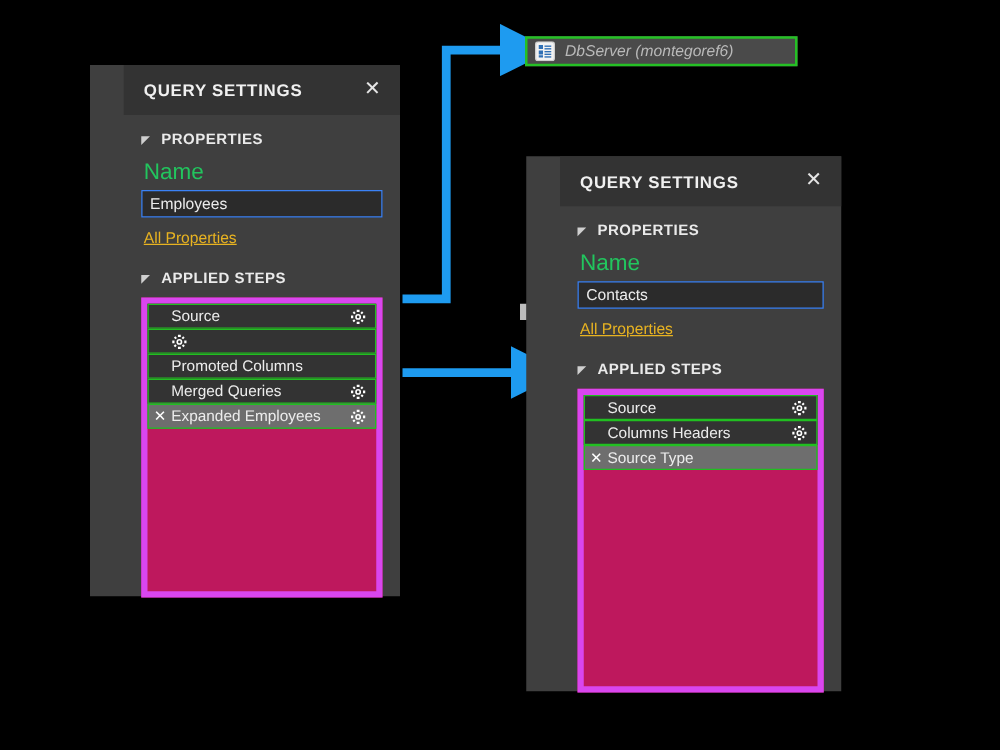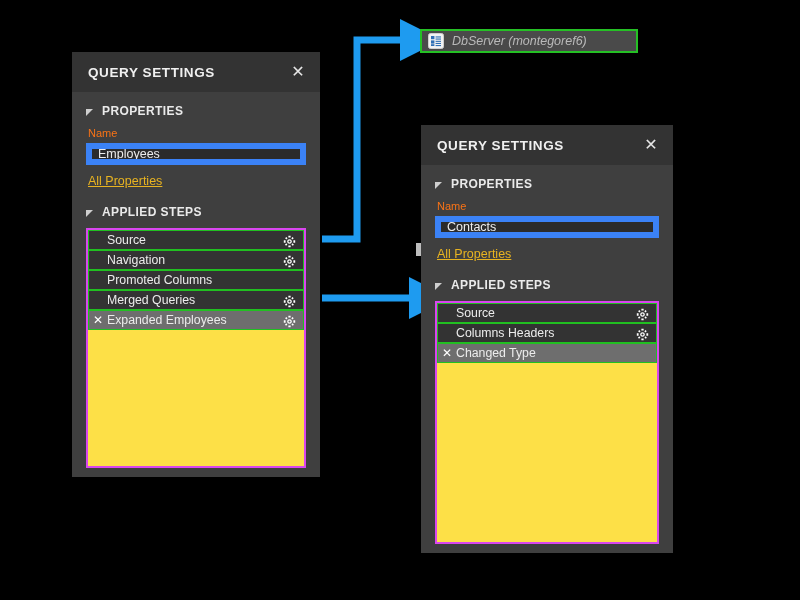"QUERY SETTINGS" .panel { padding-left: none -> 27px }
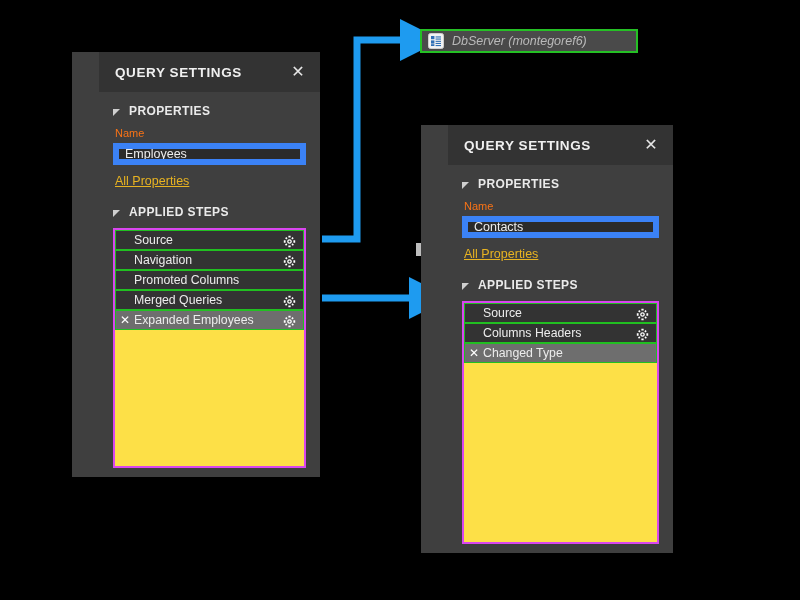"Name" .field-label { color: #f97316 -> #22c55e; font-size: 11px -> 18px }
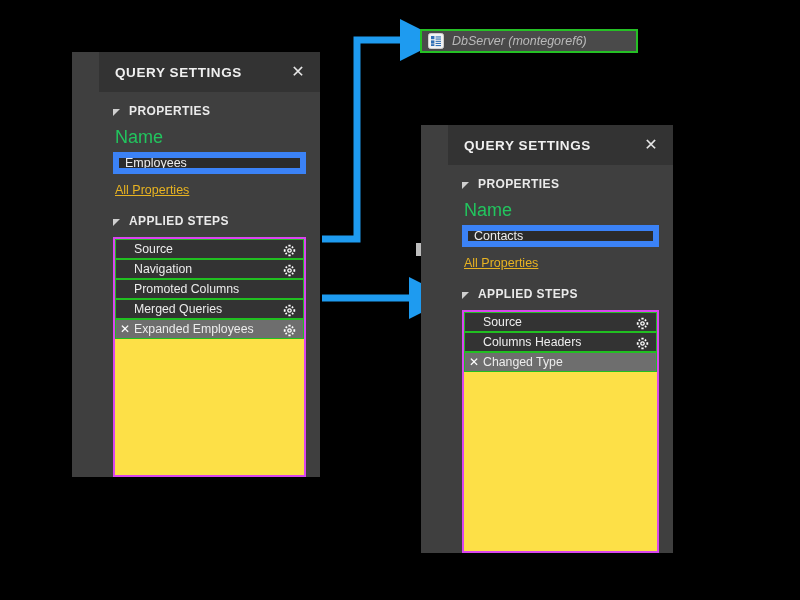"Employees" .name-input { border: 6px solid #3b82f6 -> 1px solid #3b82f6 }
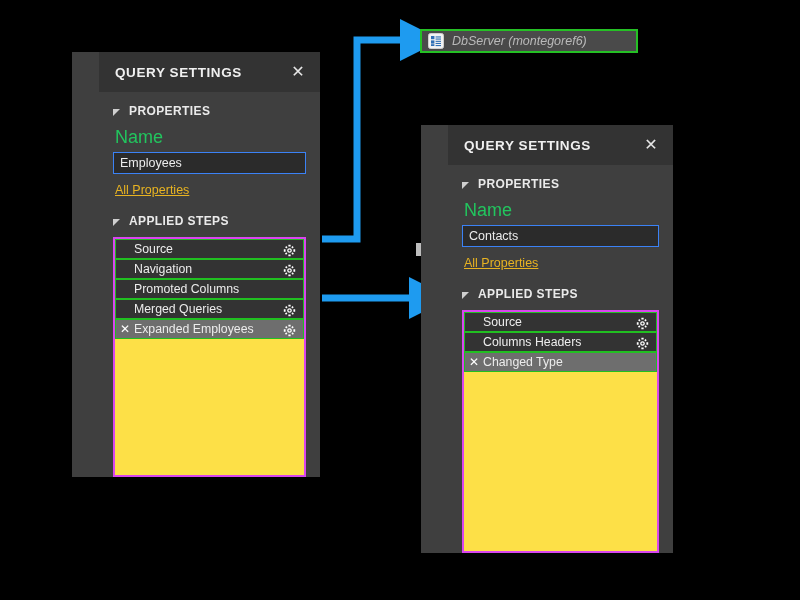"Source" .steps-box { background: #fde047 -> #be185d; border: 2px solid #d946ef -> 5px solid #d946ef }
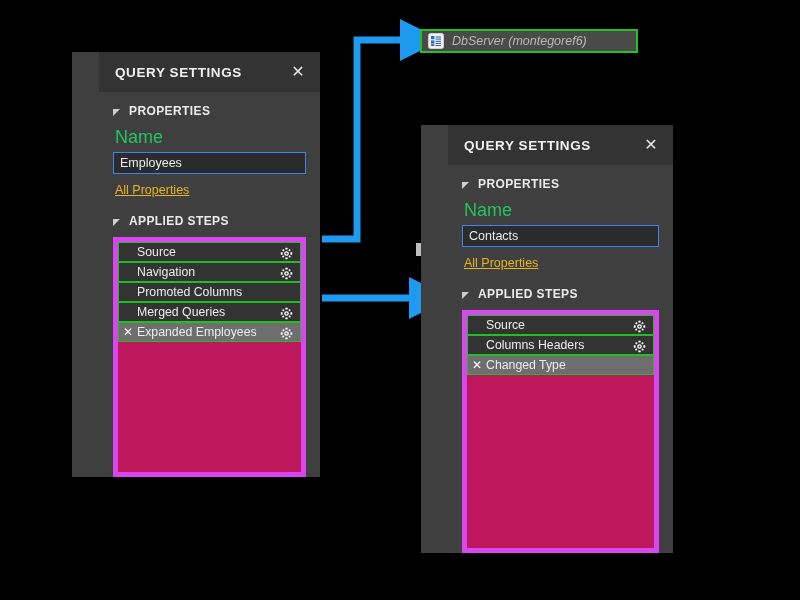"Navigation" span.step-name { html: <span>Navigation</span> -> none }
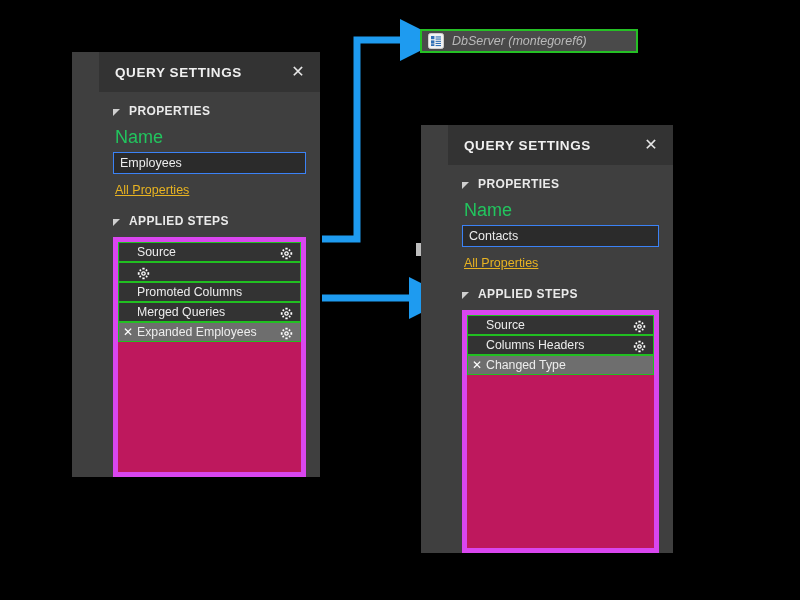"Changed Type" span.step-name { text: Changed -> Source }
